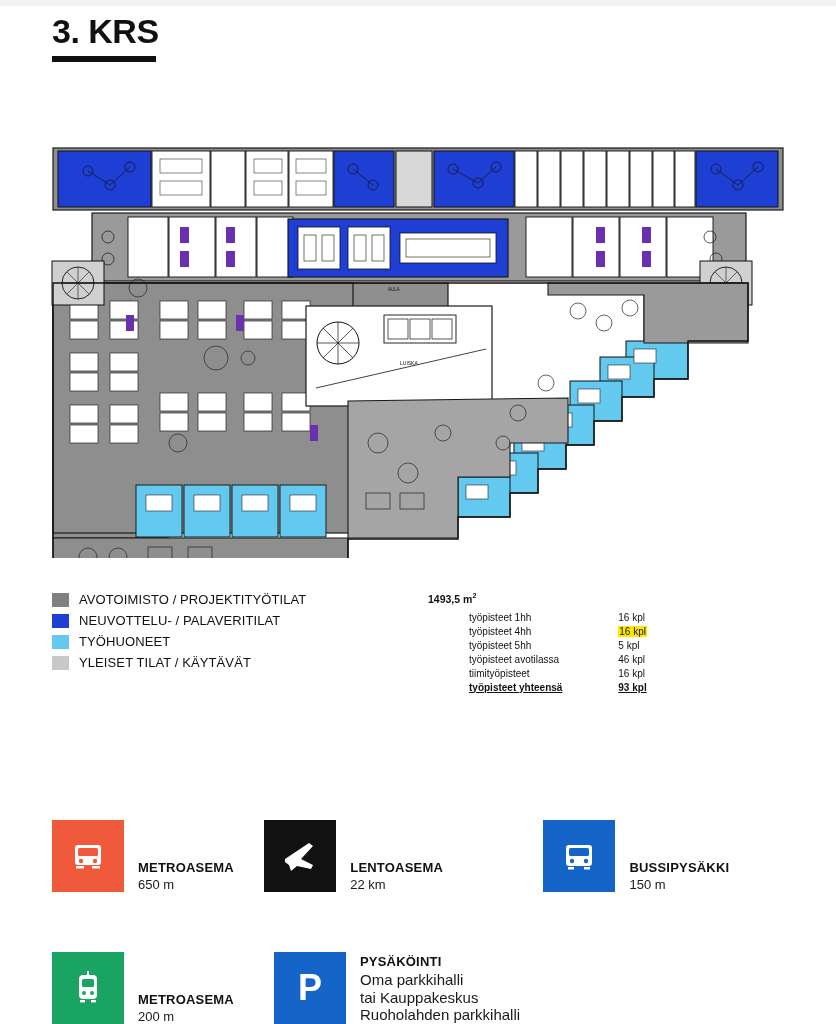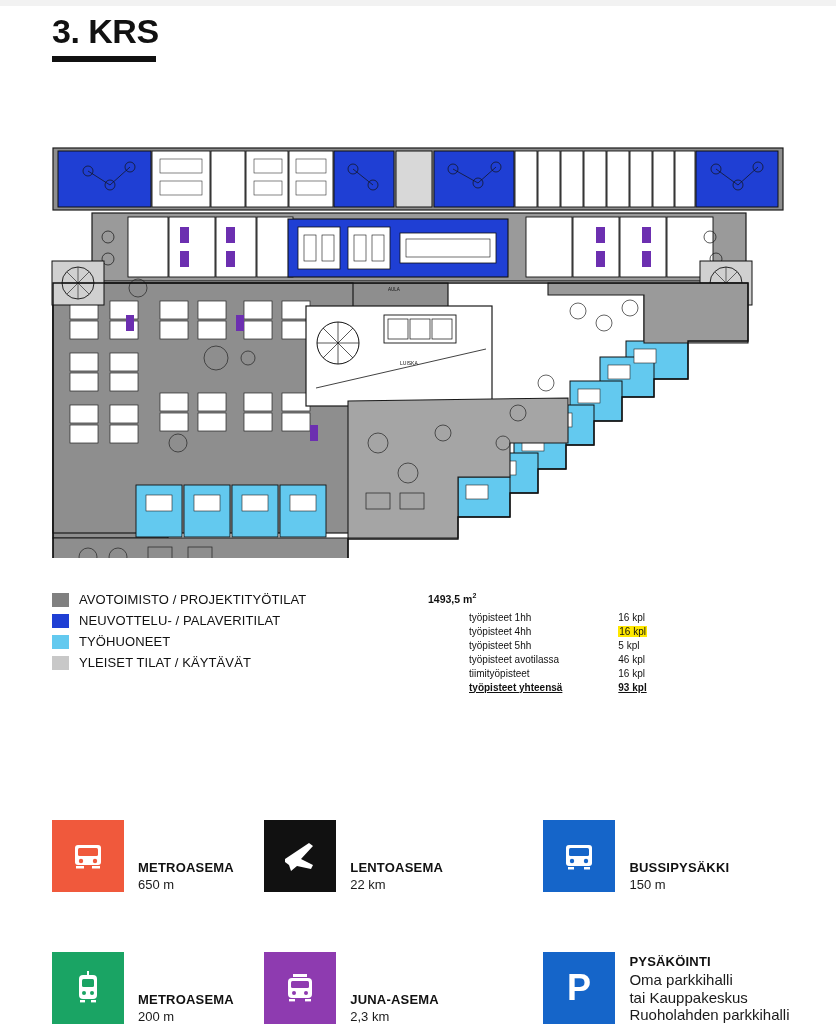"JUNA-ASEMA" div.t-item { html: <div> <div> <svg> <rect></rect> <rect></rect> <circle></circle> <circle></circle> <rect></rect> <rect></rect> <rect></rect> </svg> </div> <div> <div>JUNA-ASEMA</div> <div>2,3 km</div> </div> </div> -> none }
